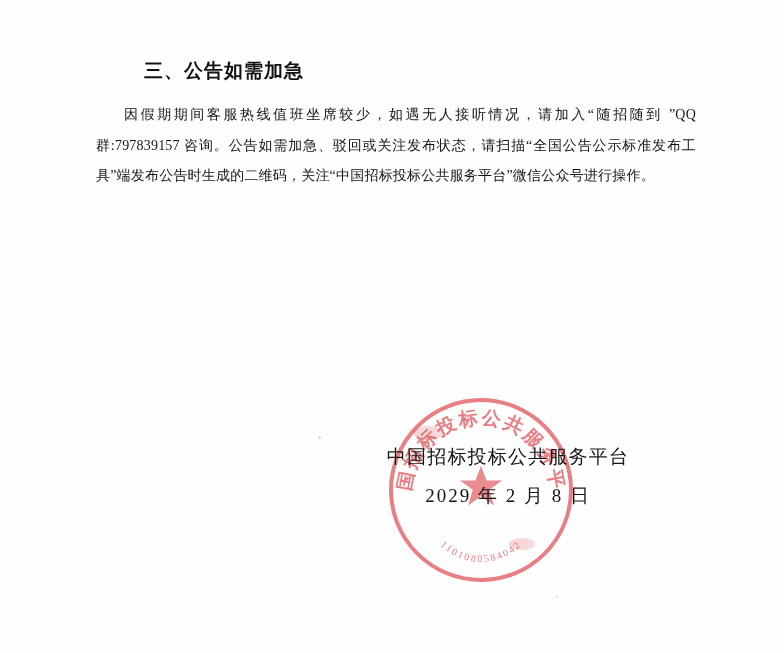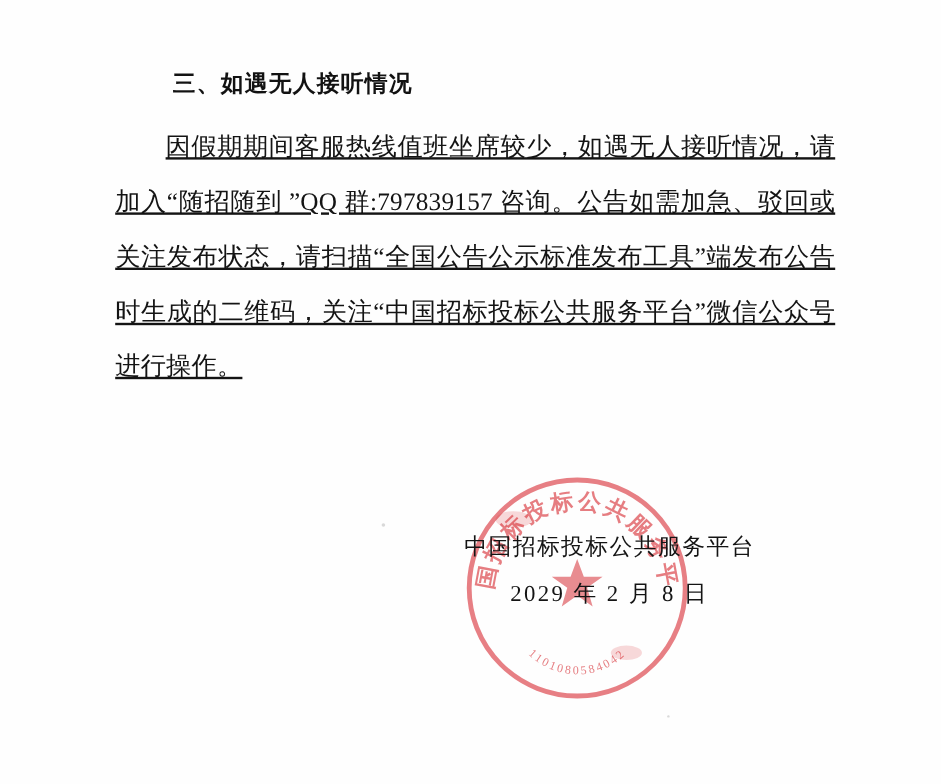"三、如遇无人接听情况" h2.section-heading { text: 如遇无人接听情况 -> 公告如需加急 }
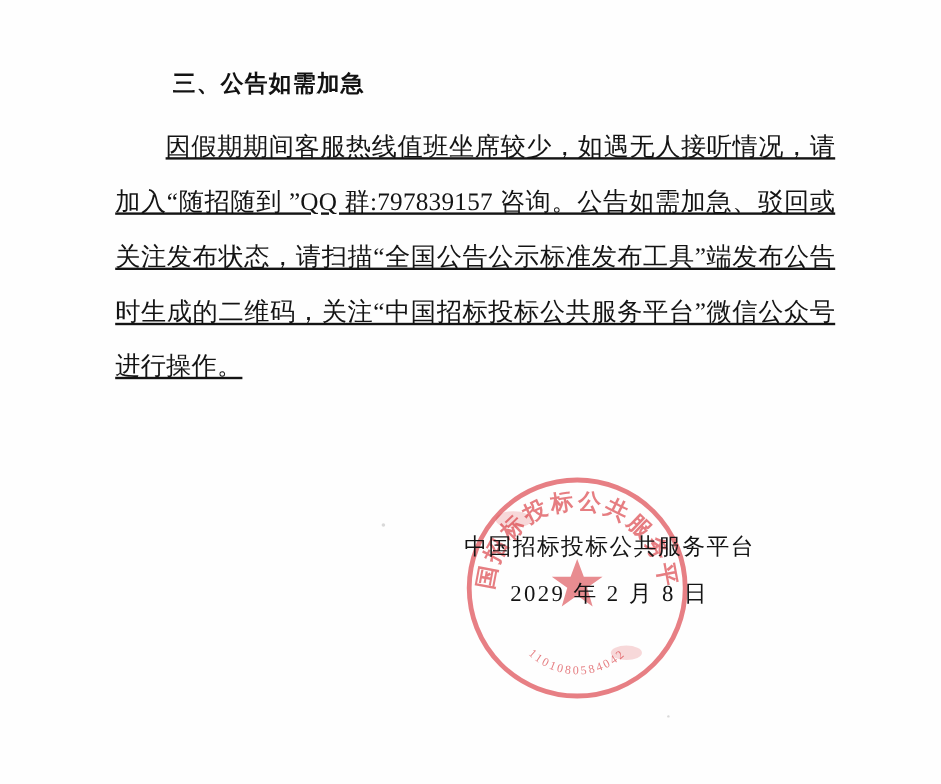"因假期期间客服热线值班坐席较少，如遇无人接听情况，请加入“随招随到 ”QQ" .body-paragraph { font-size: 21px -> 14px; text-decoration: underline -> none }
